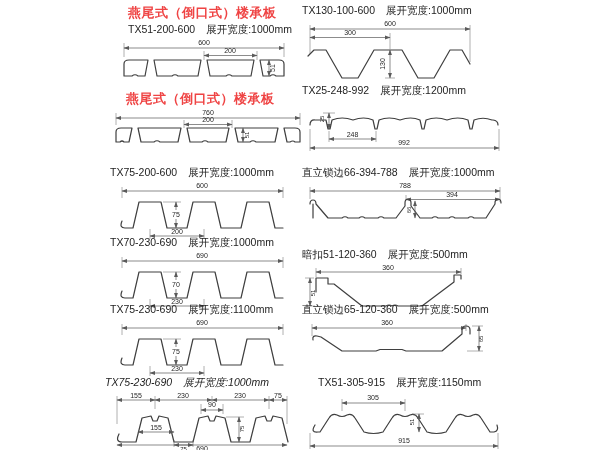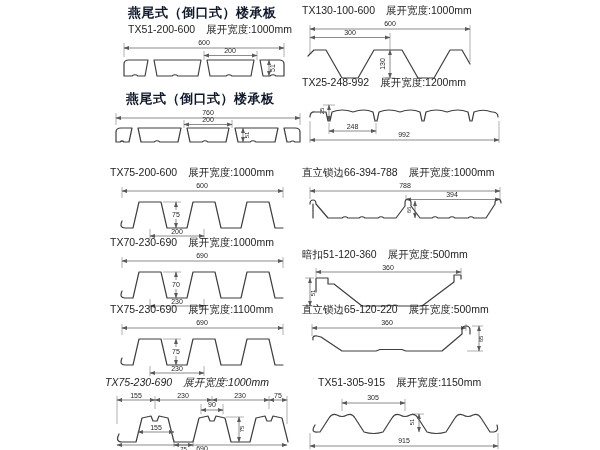"燕尾式（倒口式）楼承板" .hd { color: #0f172a -> #ef4444 }
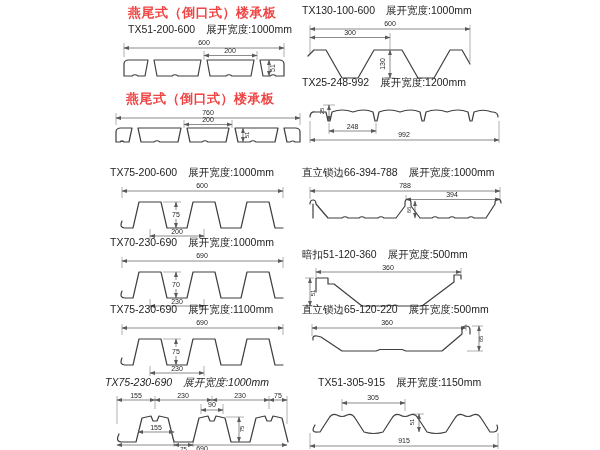"TX25-248-992 展开宽度:1200mm" div.sec { top: 76px -> 84px }
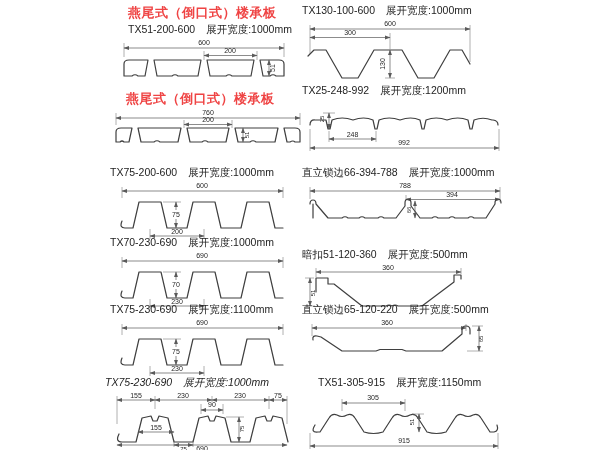"直立锁边65-120-220" span { text: 65-120-220 -> 65-120-360 }
